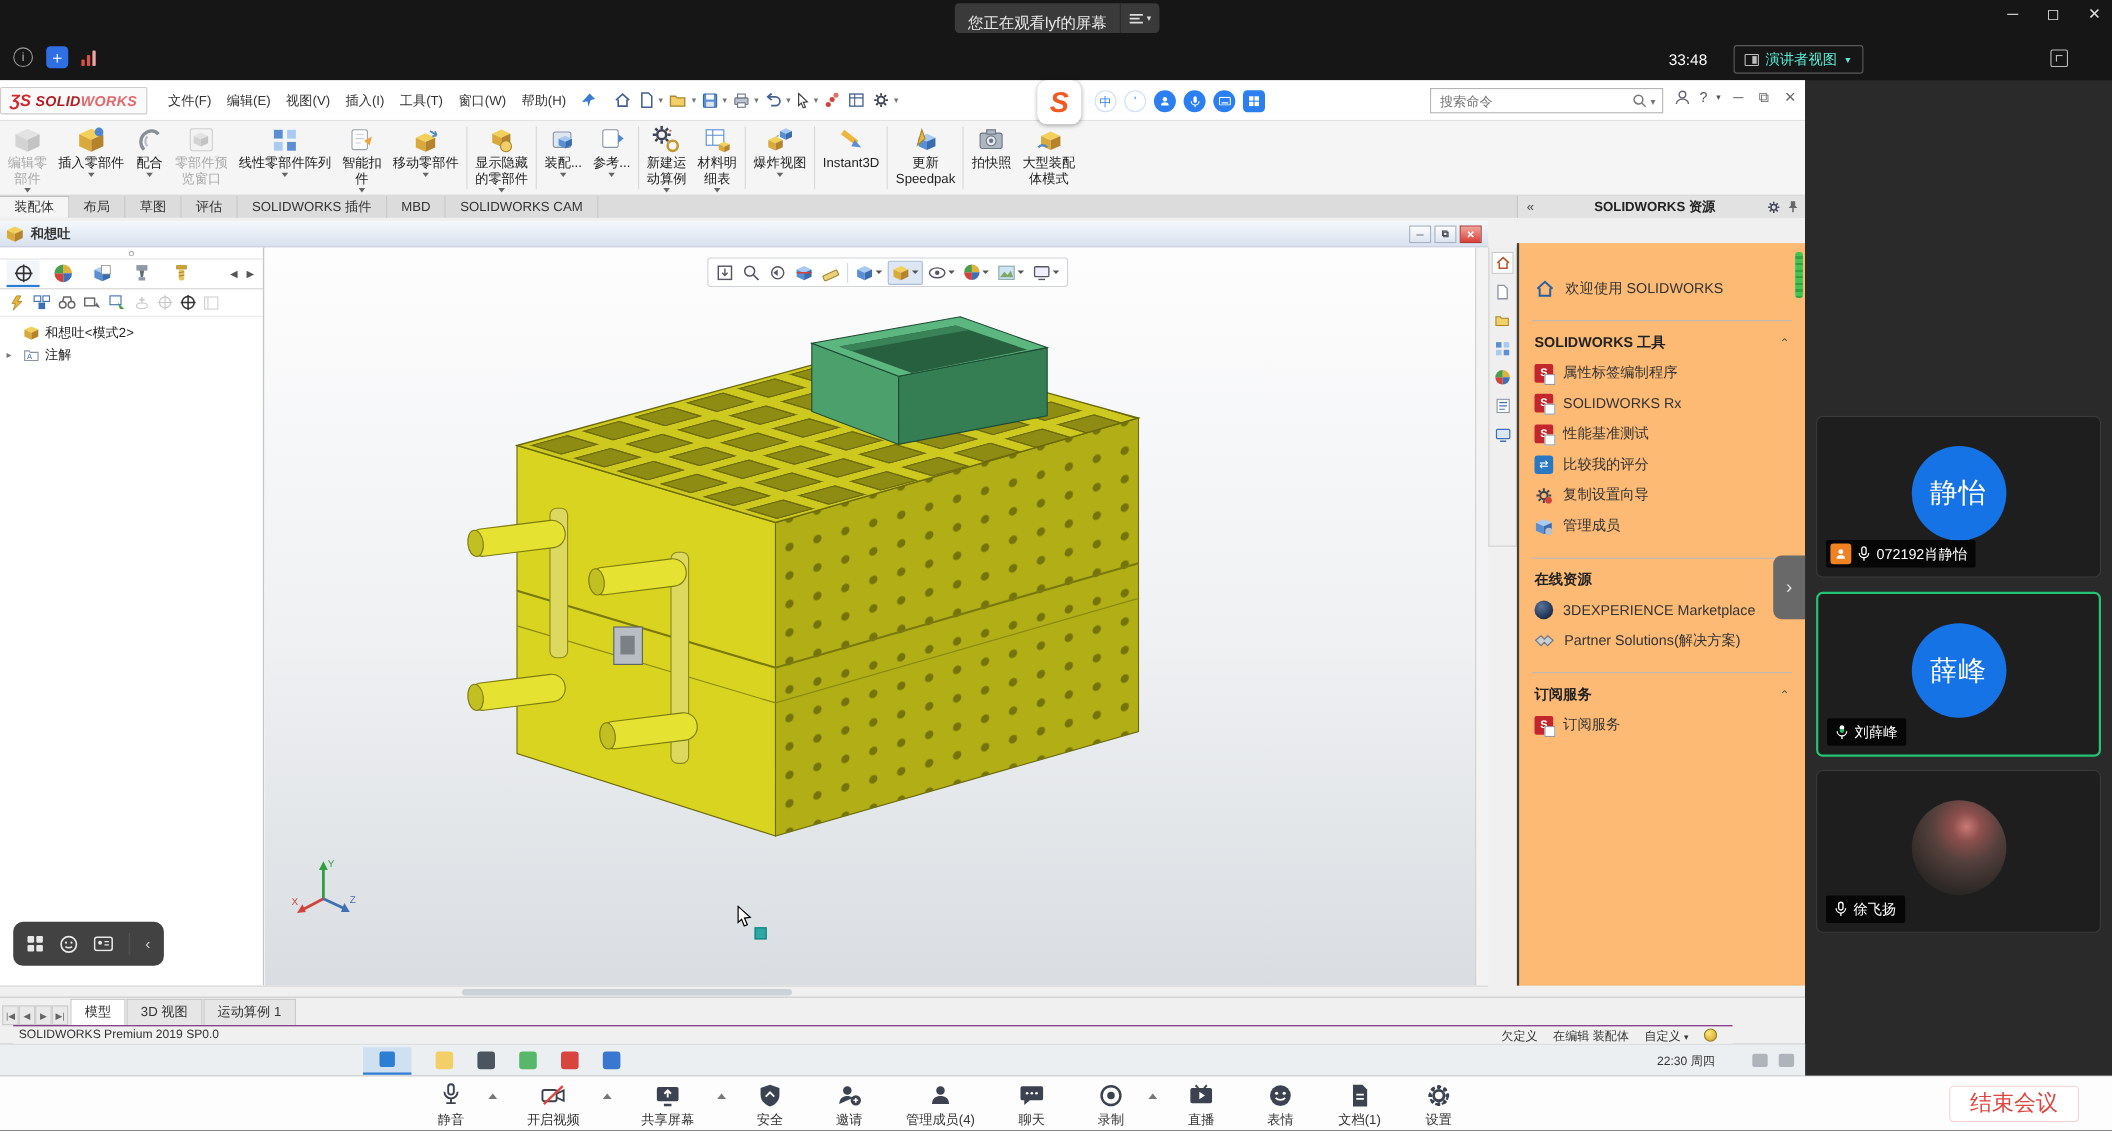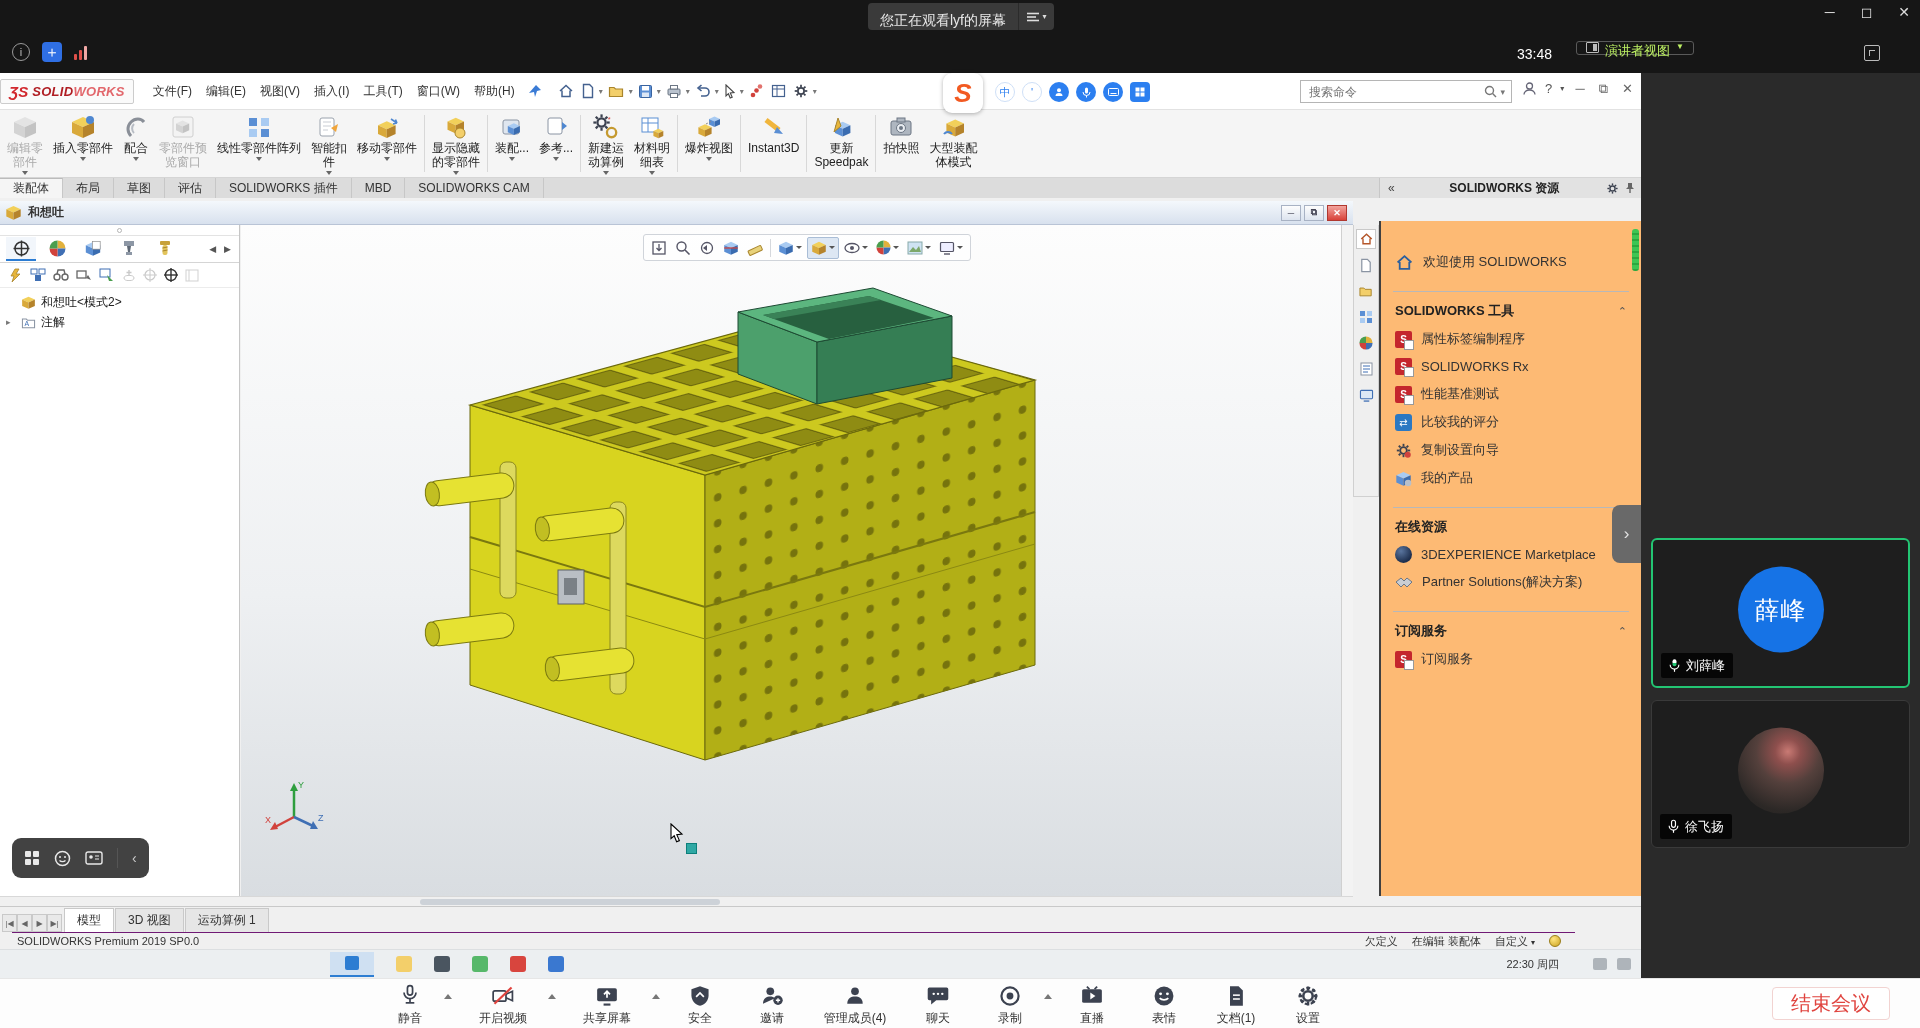"演讲者视图" .view-btn { align-items: flex-start -> center; color: #bef264 -> #5eead4; height: 14px -> 26px }
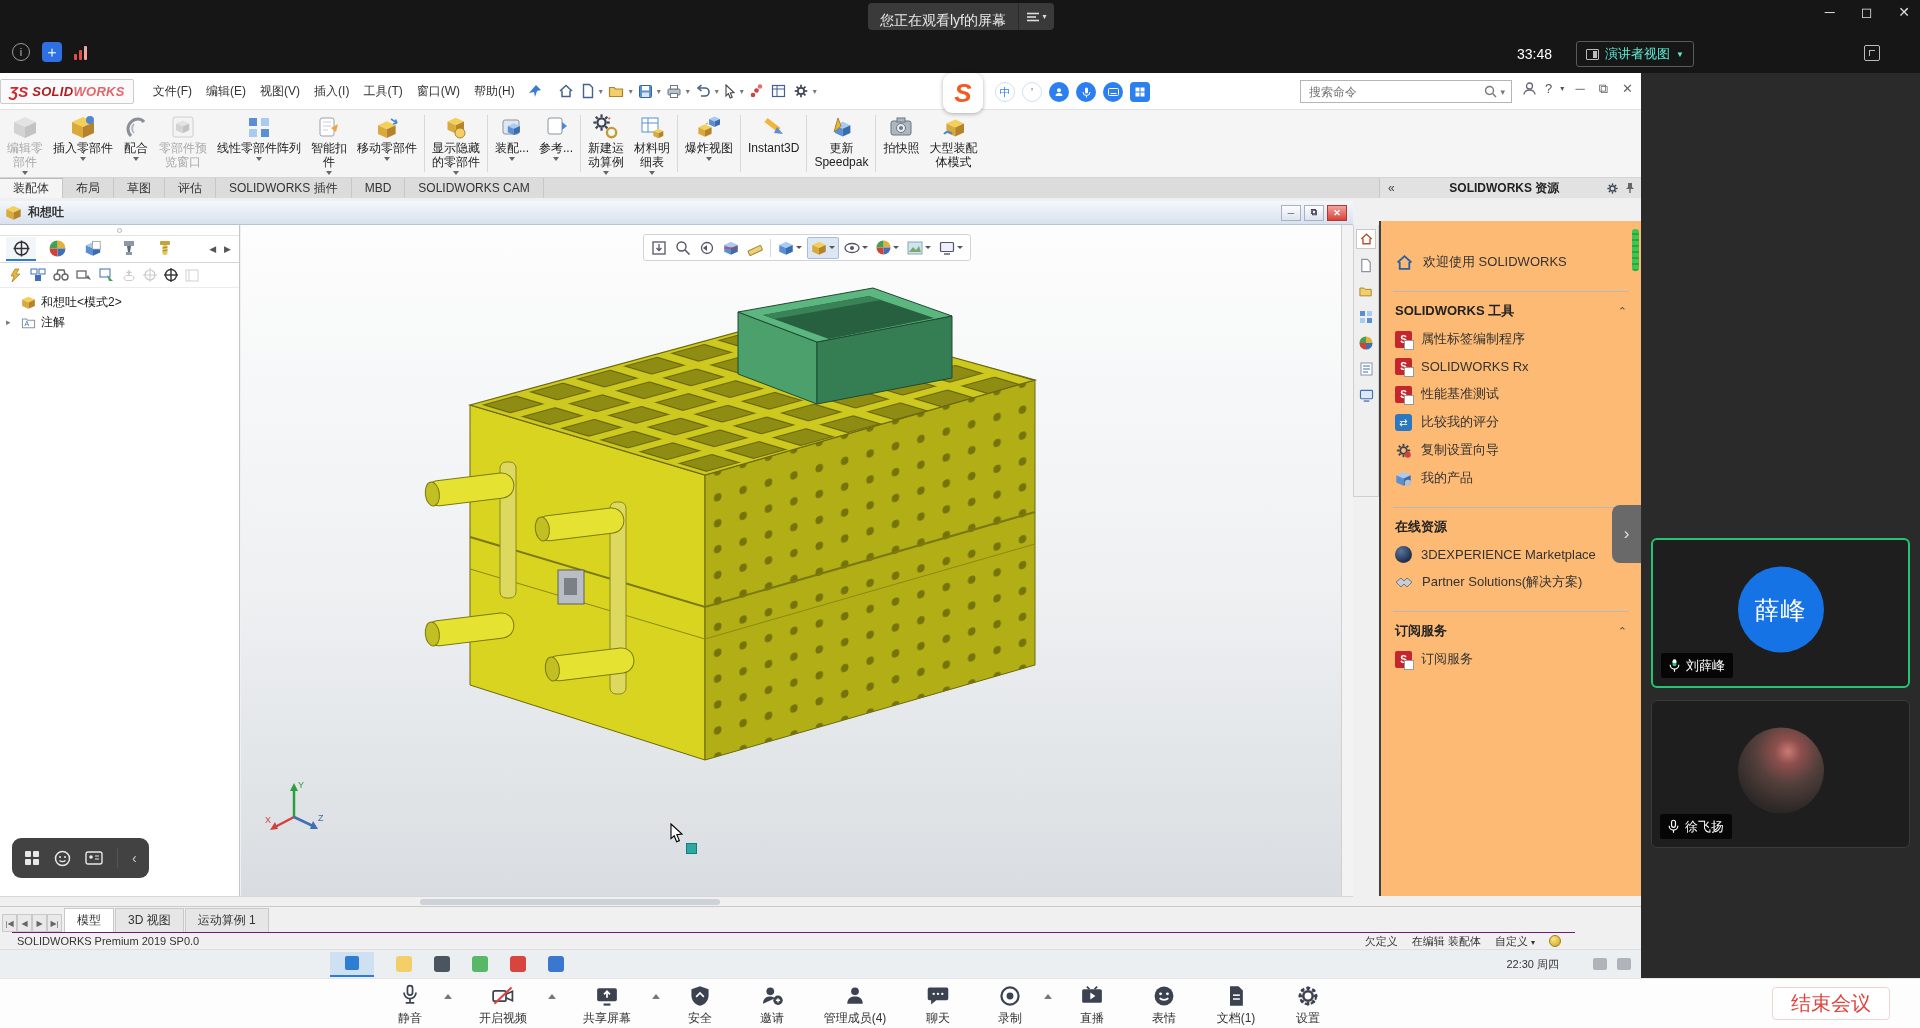"静怡" div.tile { html: none -> <div> <div> <span>静怡</span> </div> <div> <span> <svg> <circle></circle> <path></path> </svg> </span> <span> <svg> <rect></rect> <path></path> <line></line> </svg> </span> <span>072192肖静怡</span> </div> </div> }
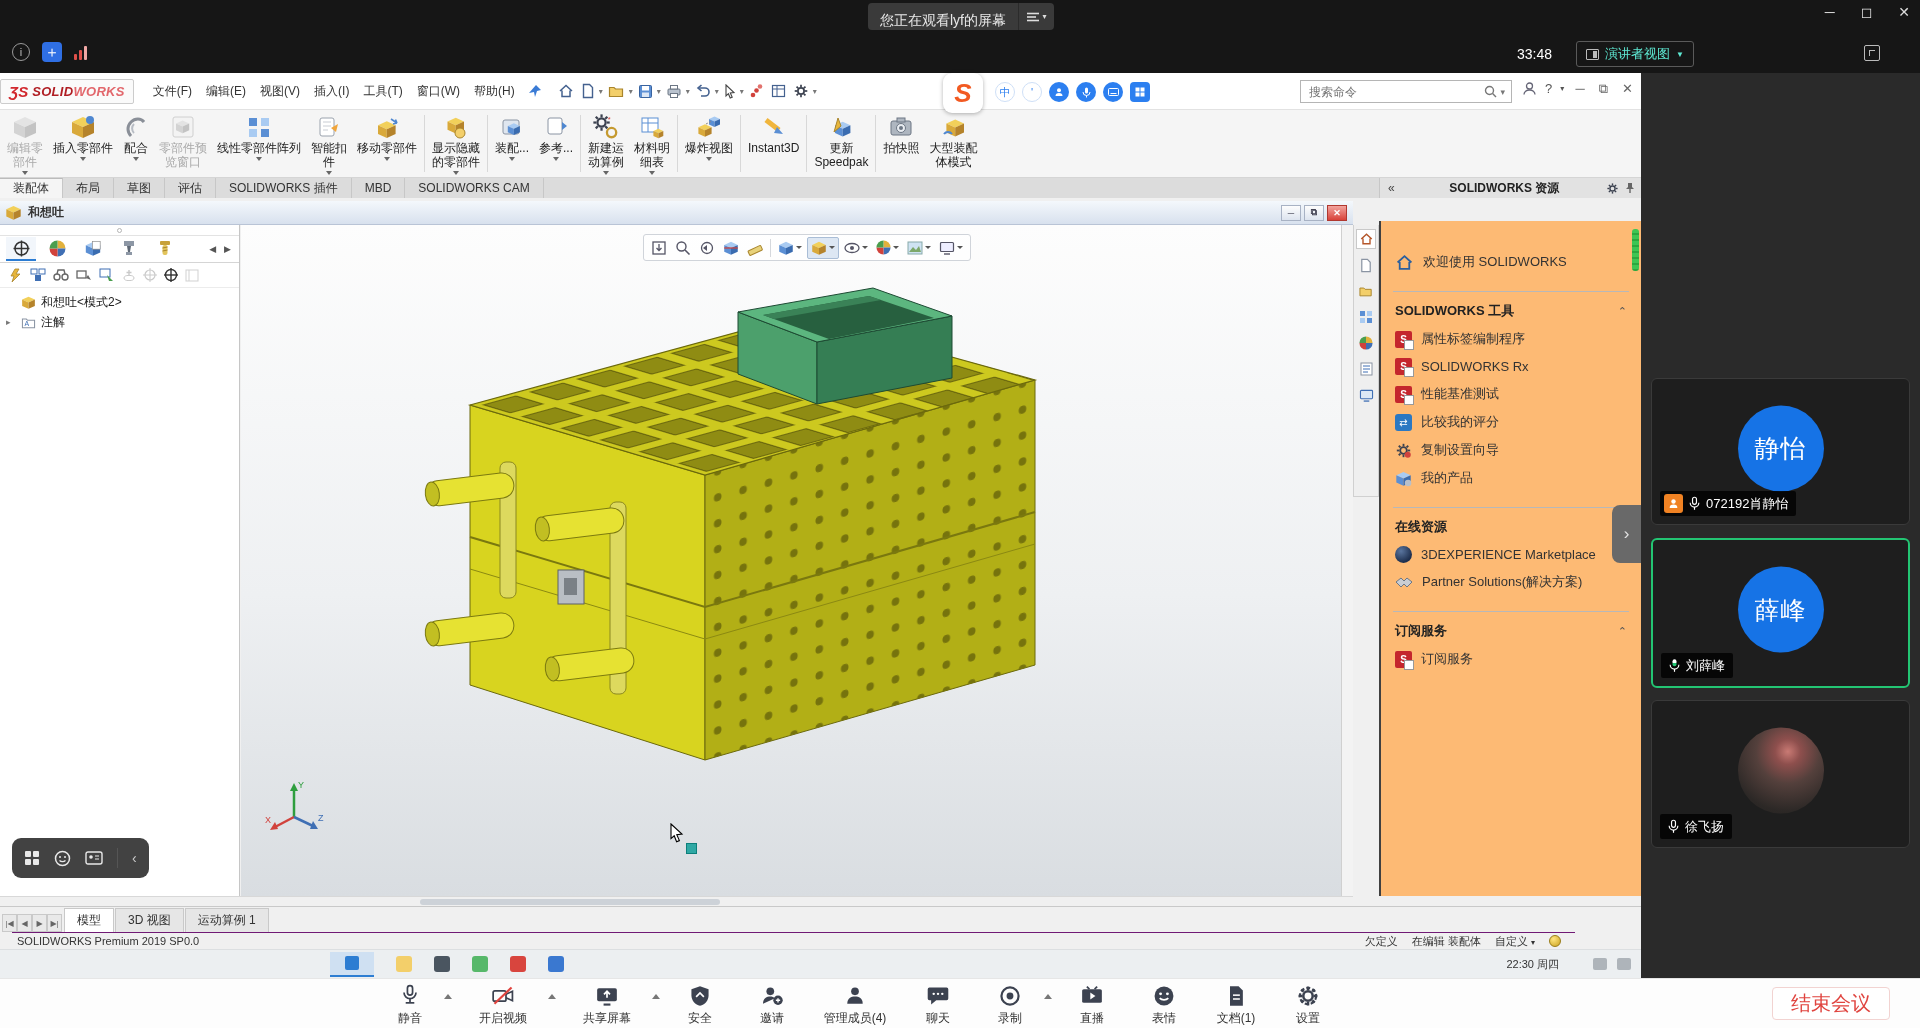"我的产品" span { text: 我的产品 -> 管理成员 }
